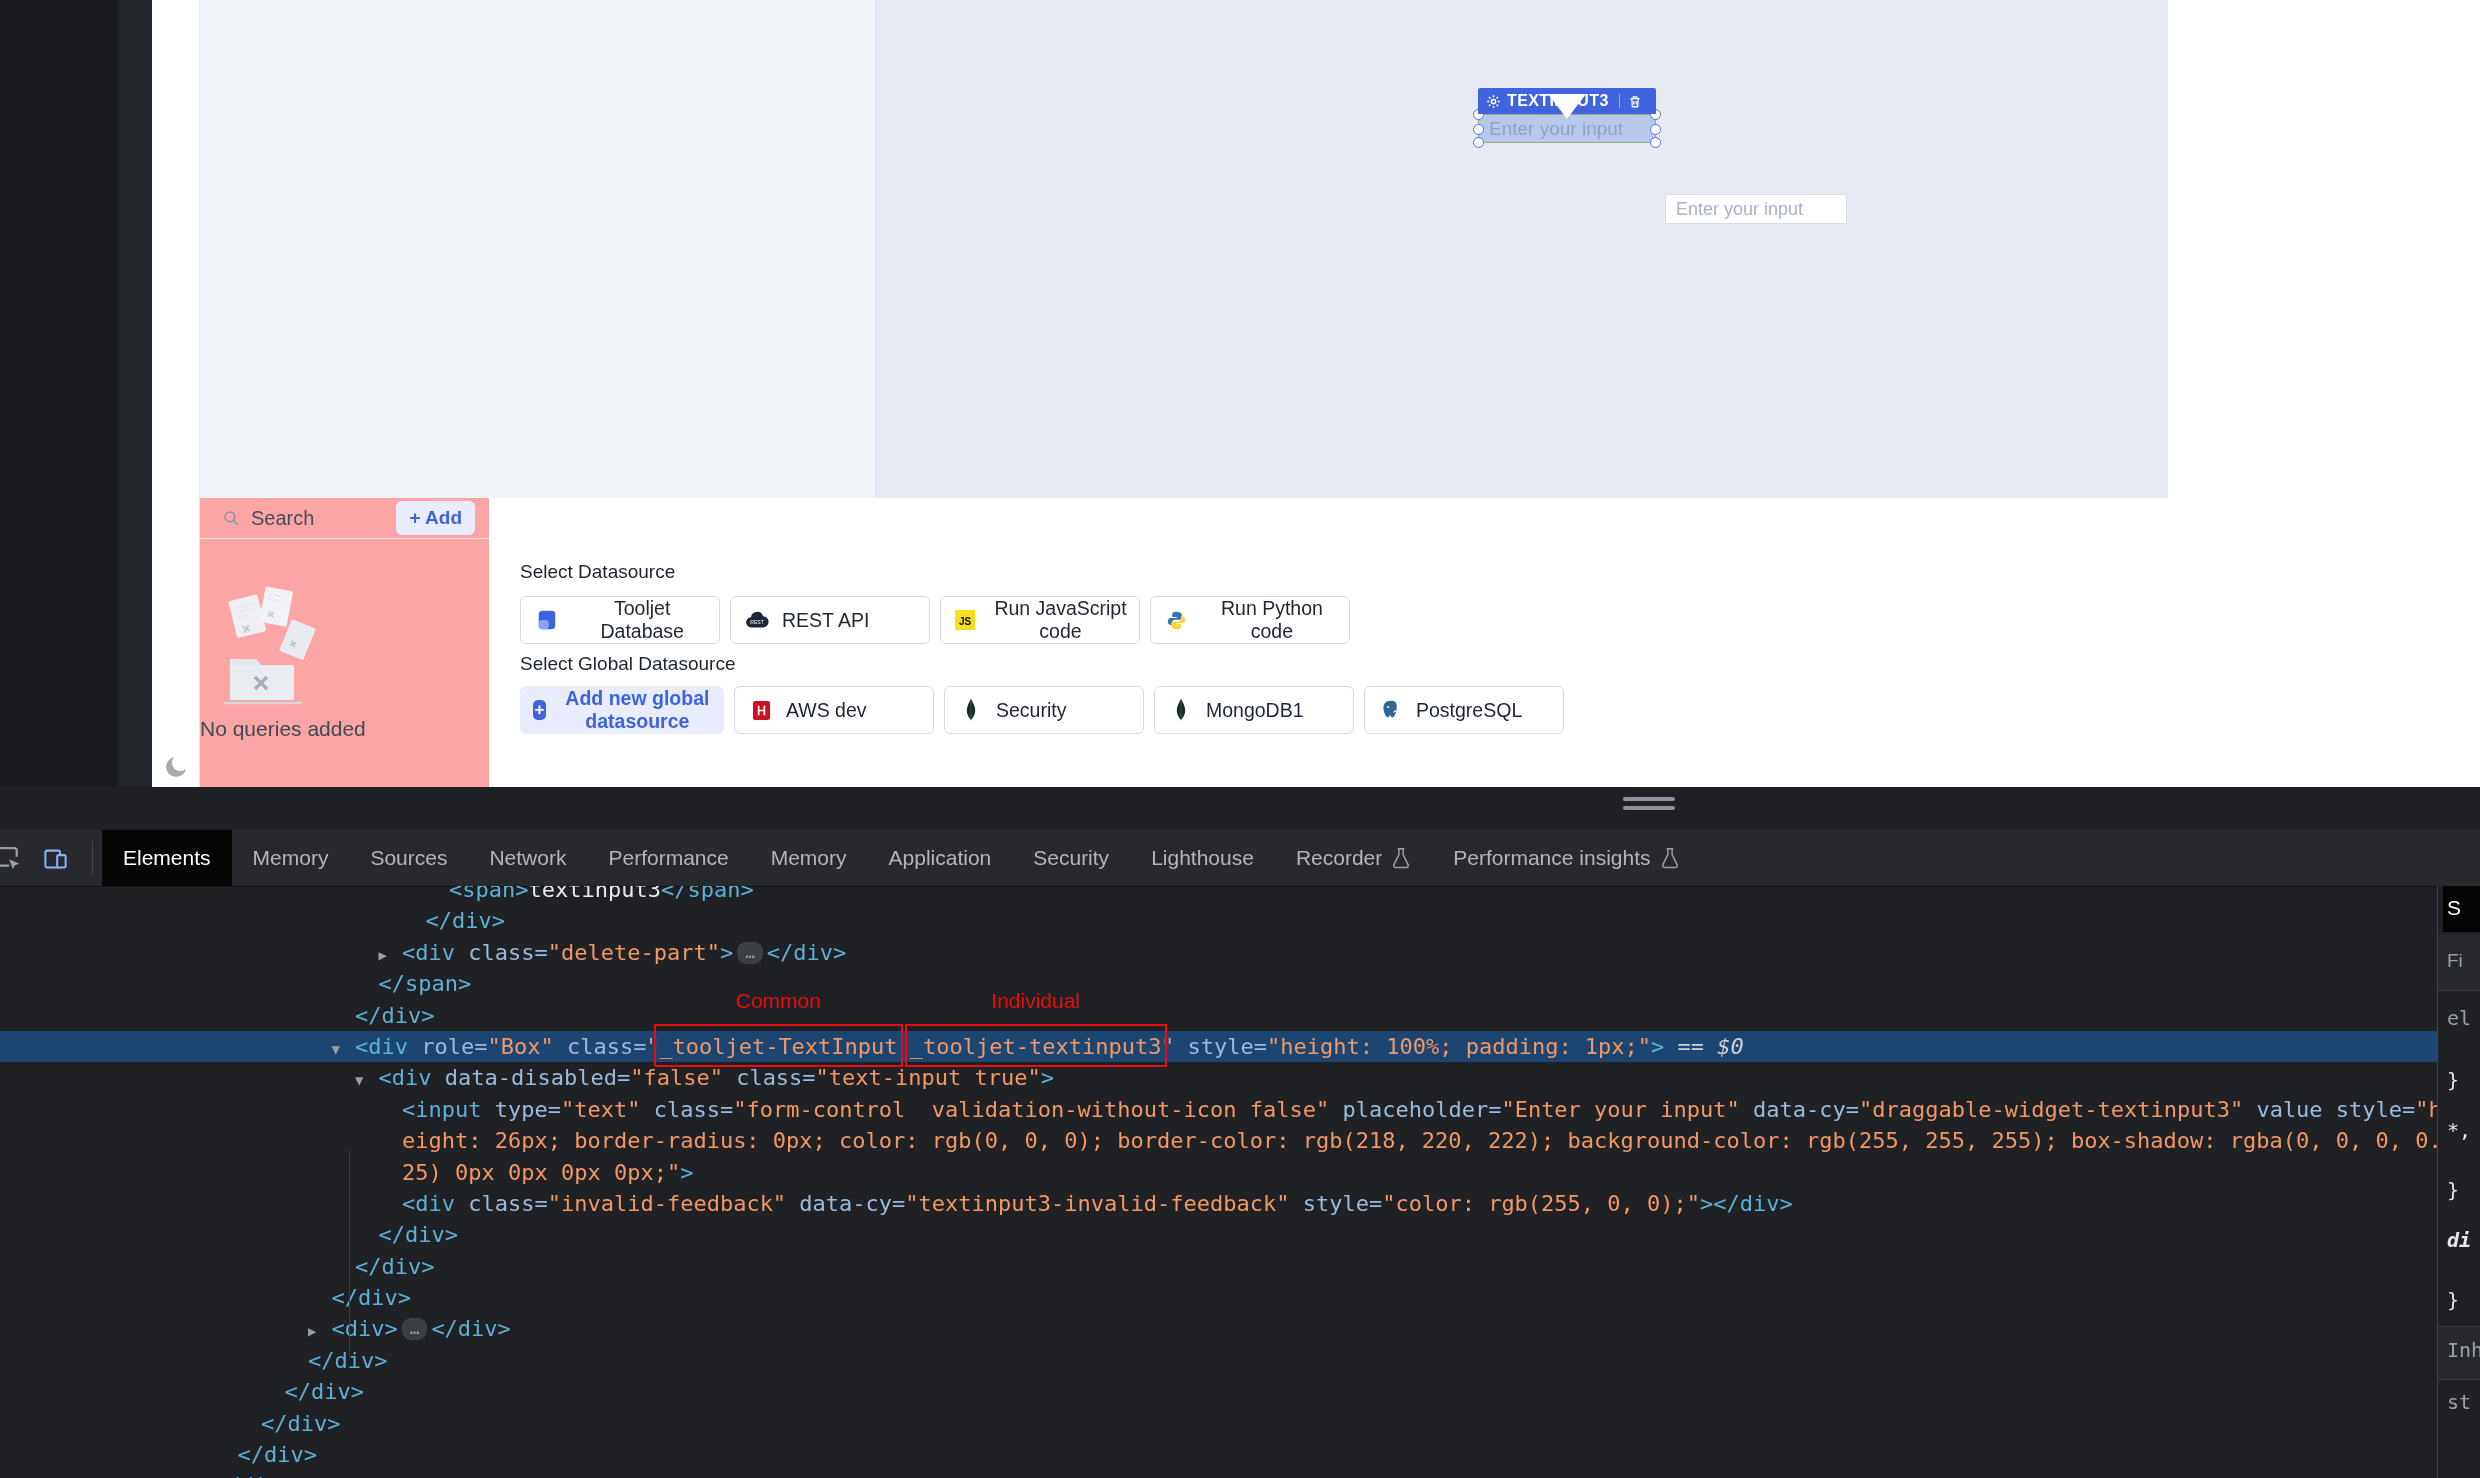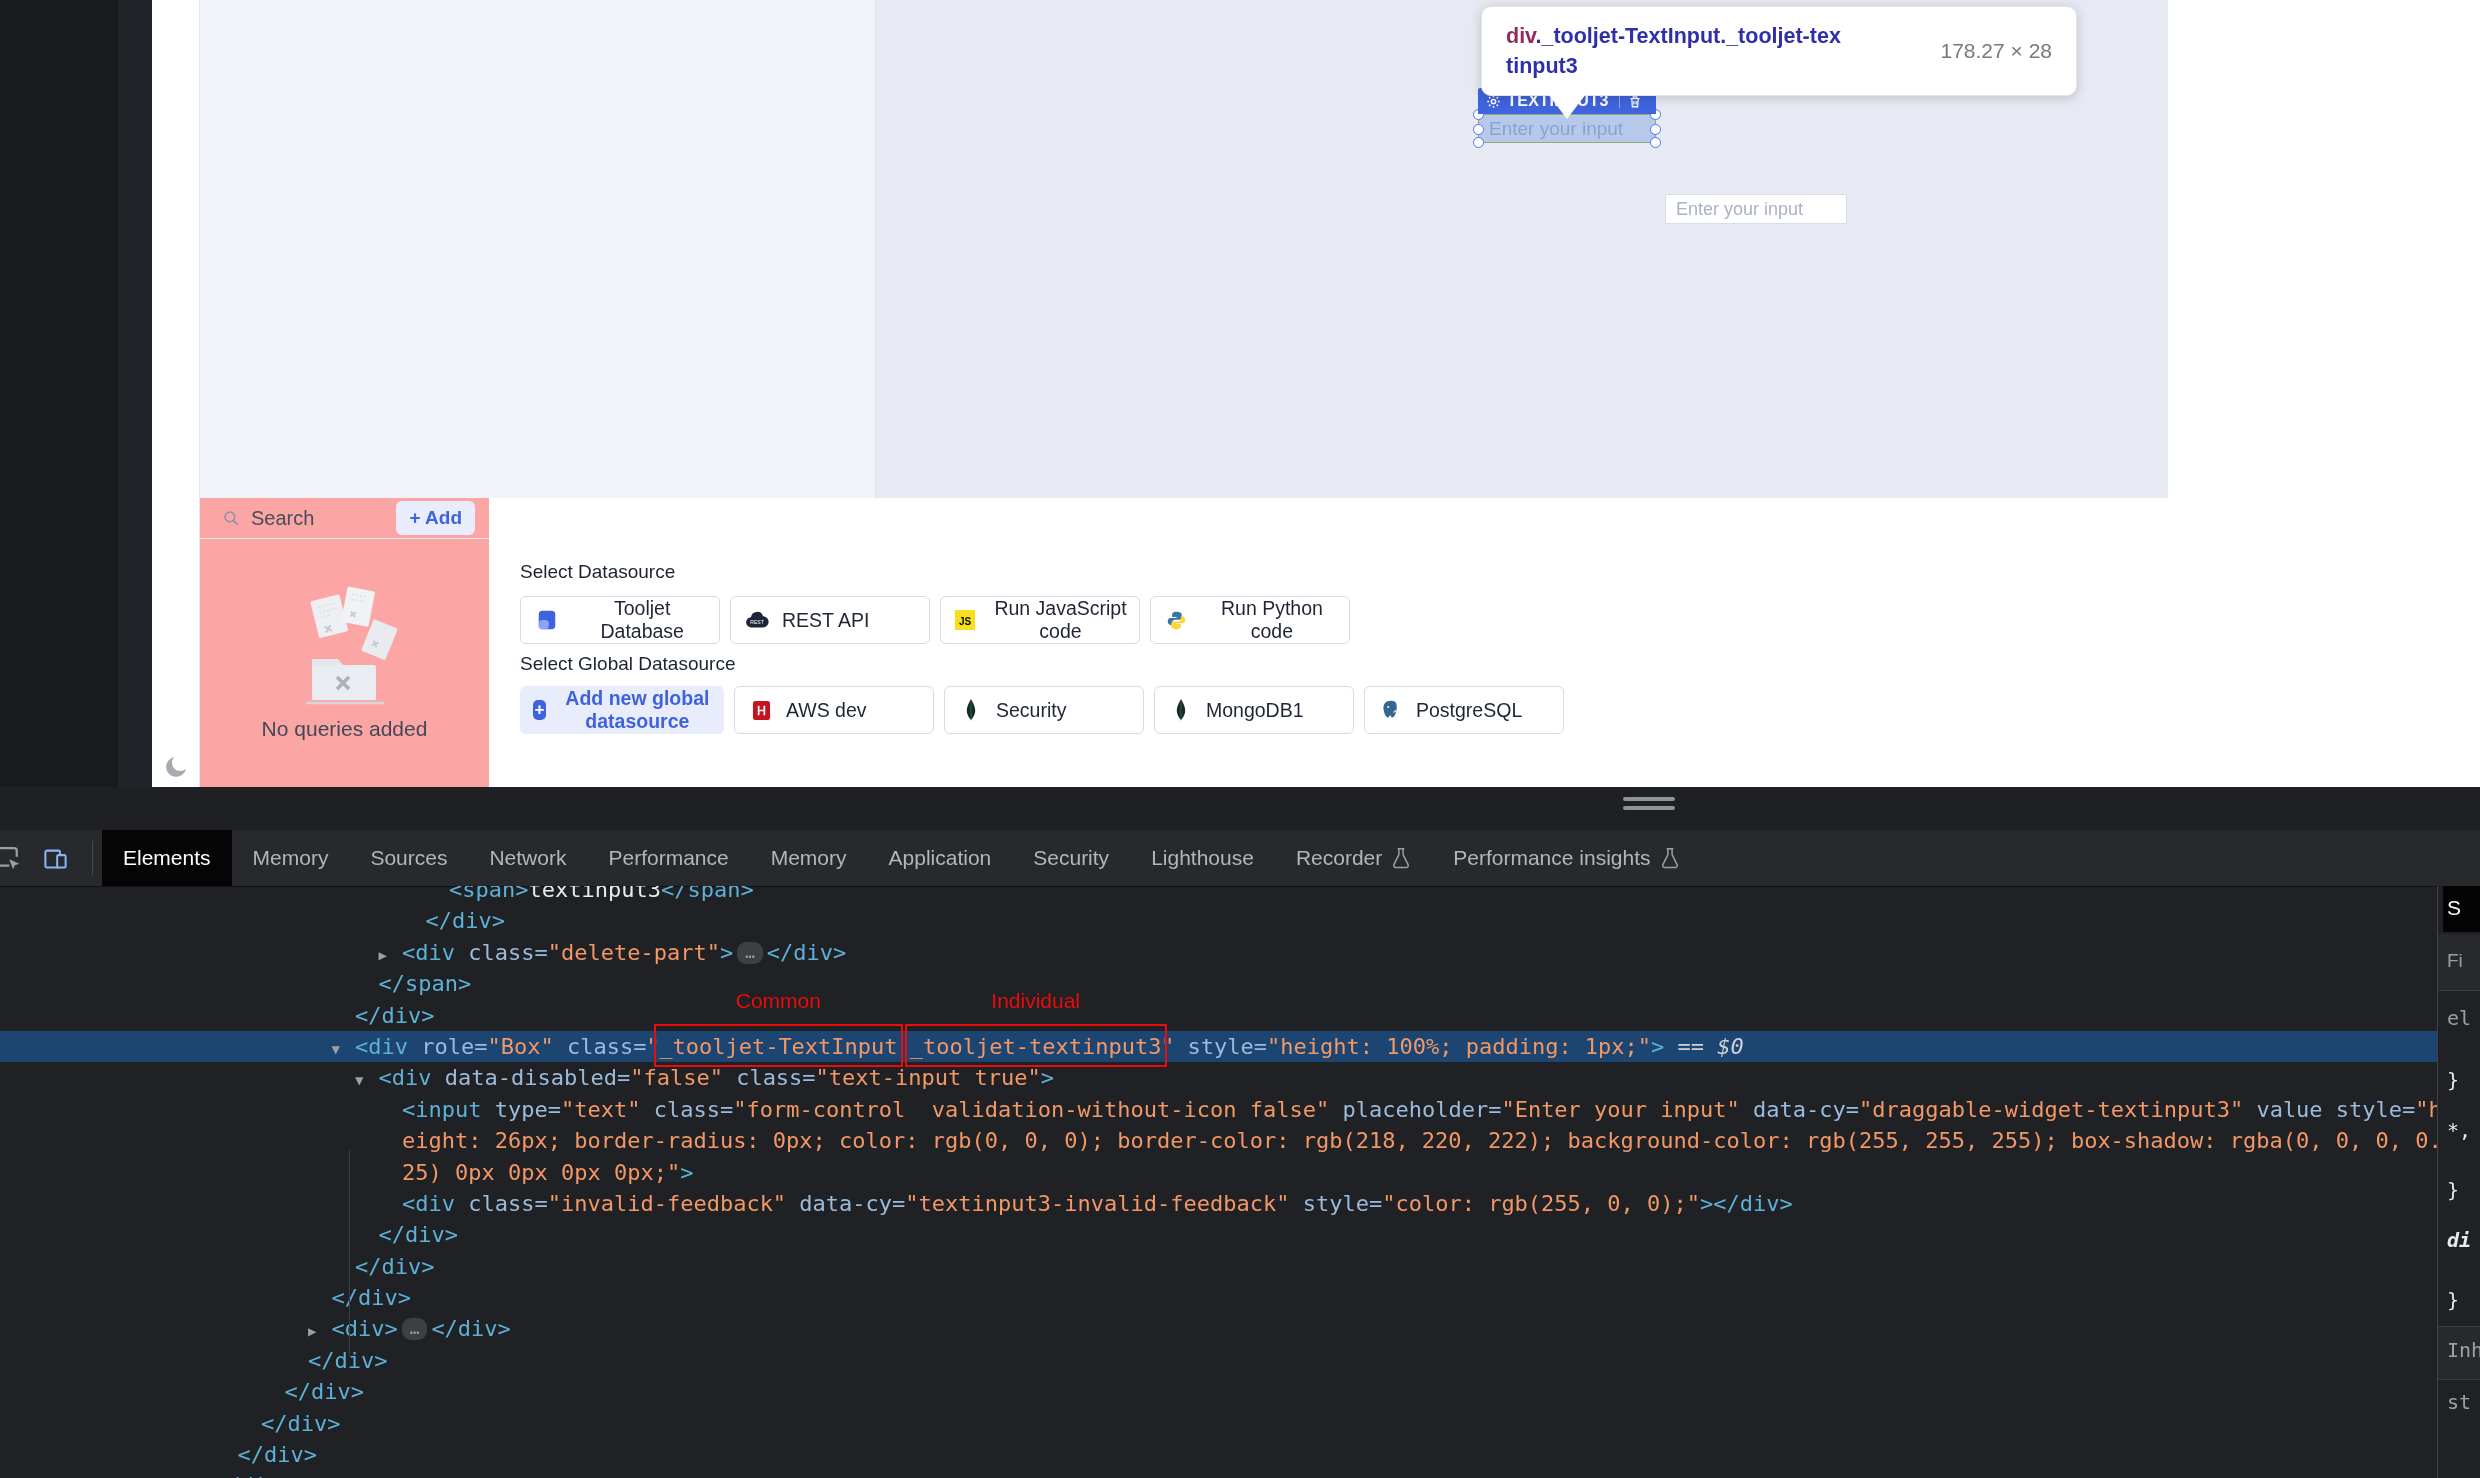"div._tooljet-TextInput._tooljet-tex" div.inspect-tip { html: <div> <div> <span>div</span><span>._tooljet-TextInput._tooljet-tex</span><br> <span>tinput3</span> </div> <div>178.27 × 28</div> </div> -> none }
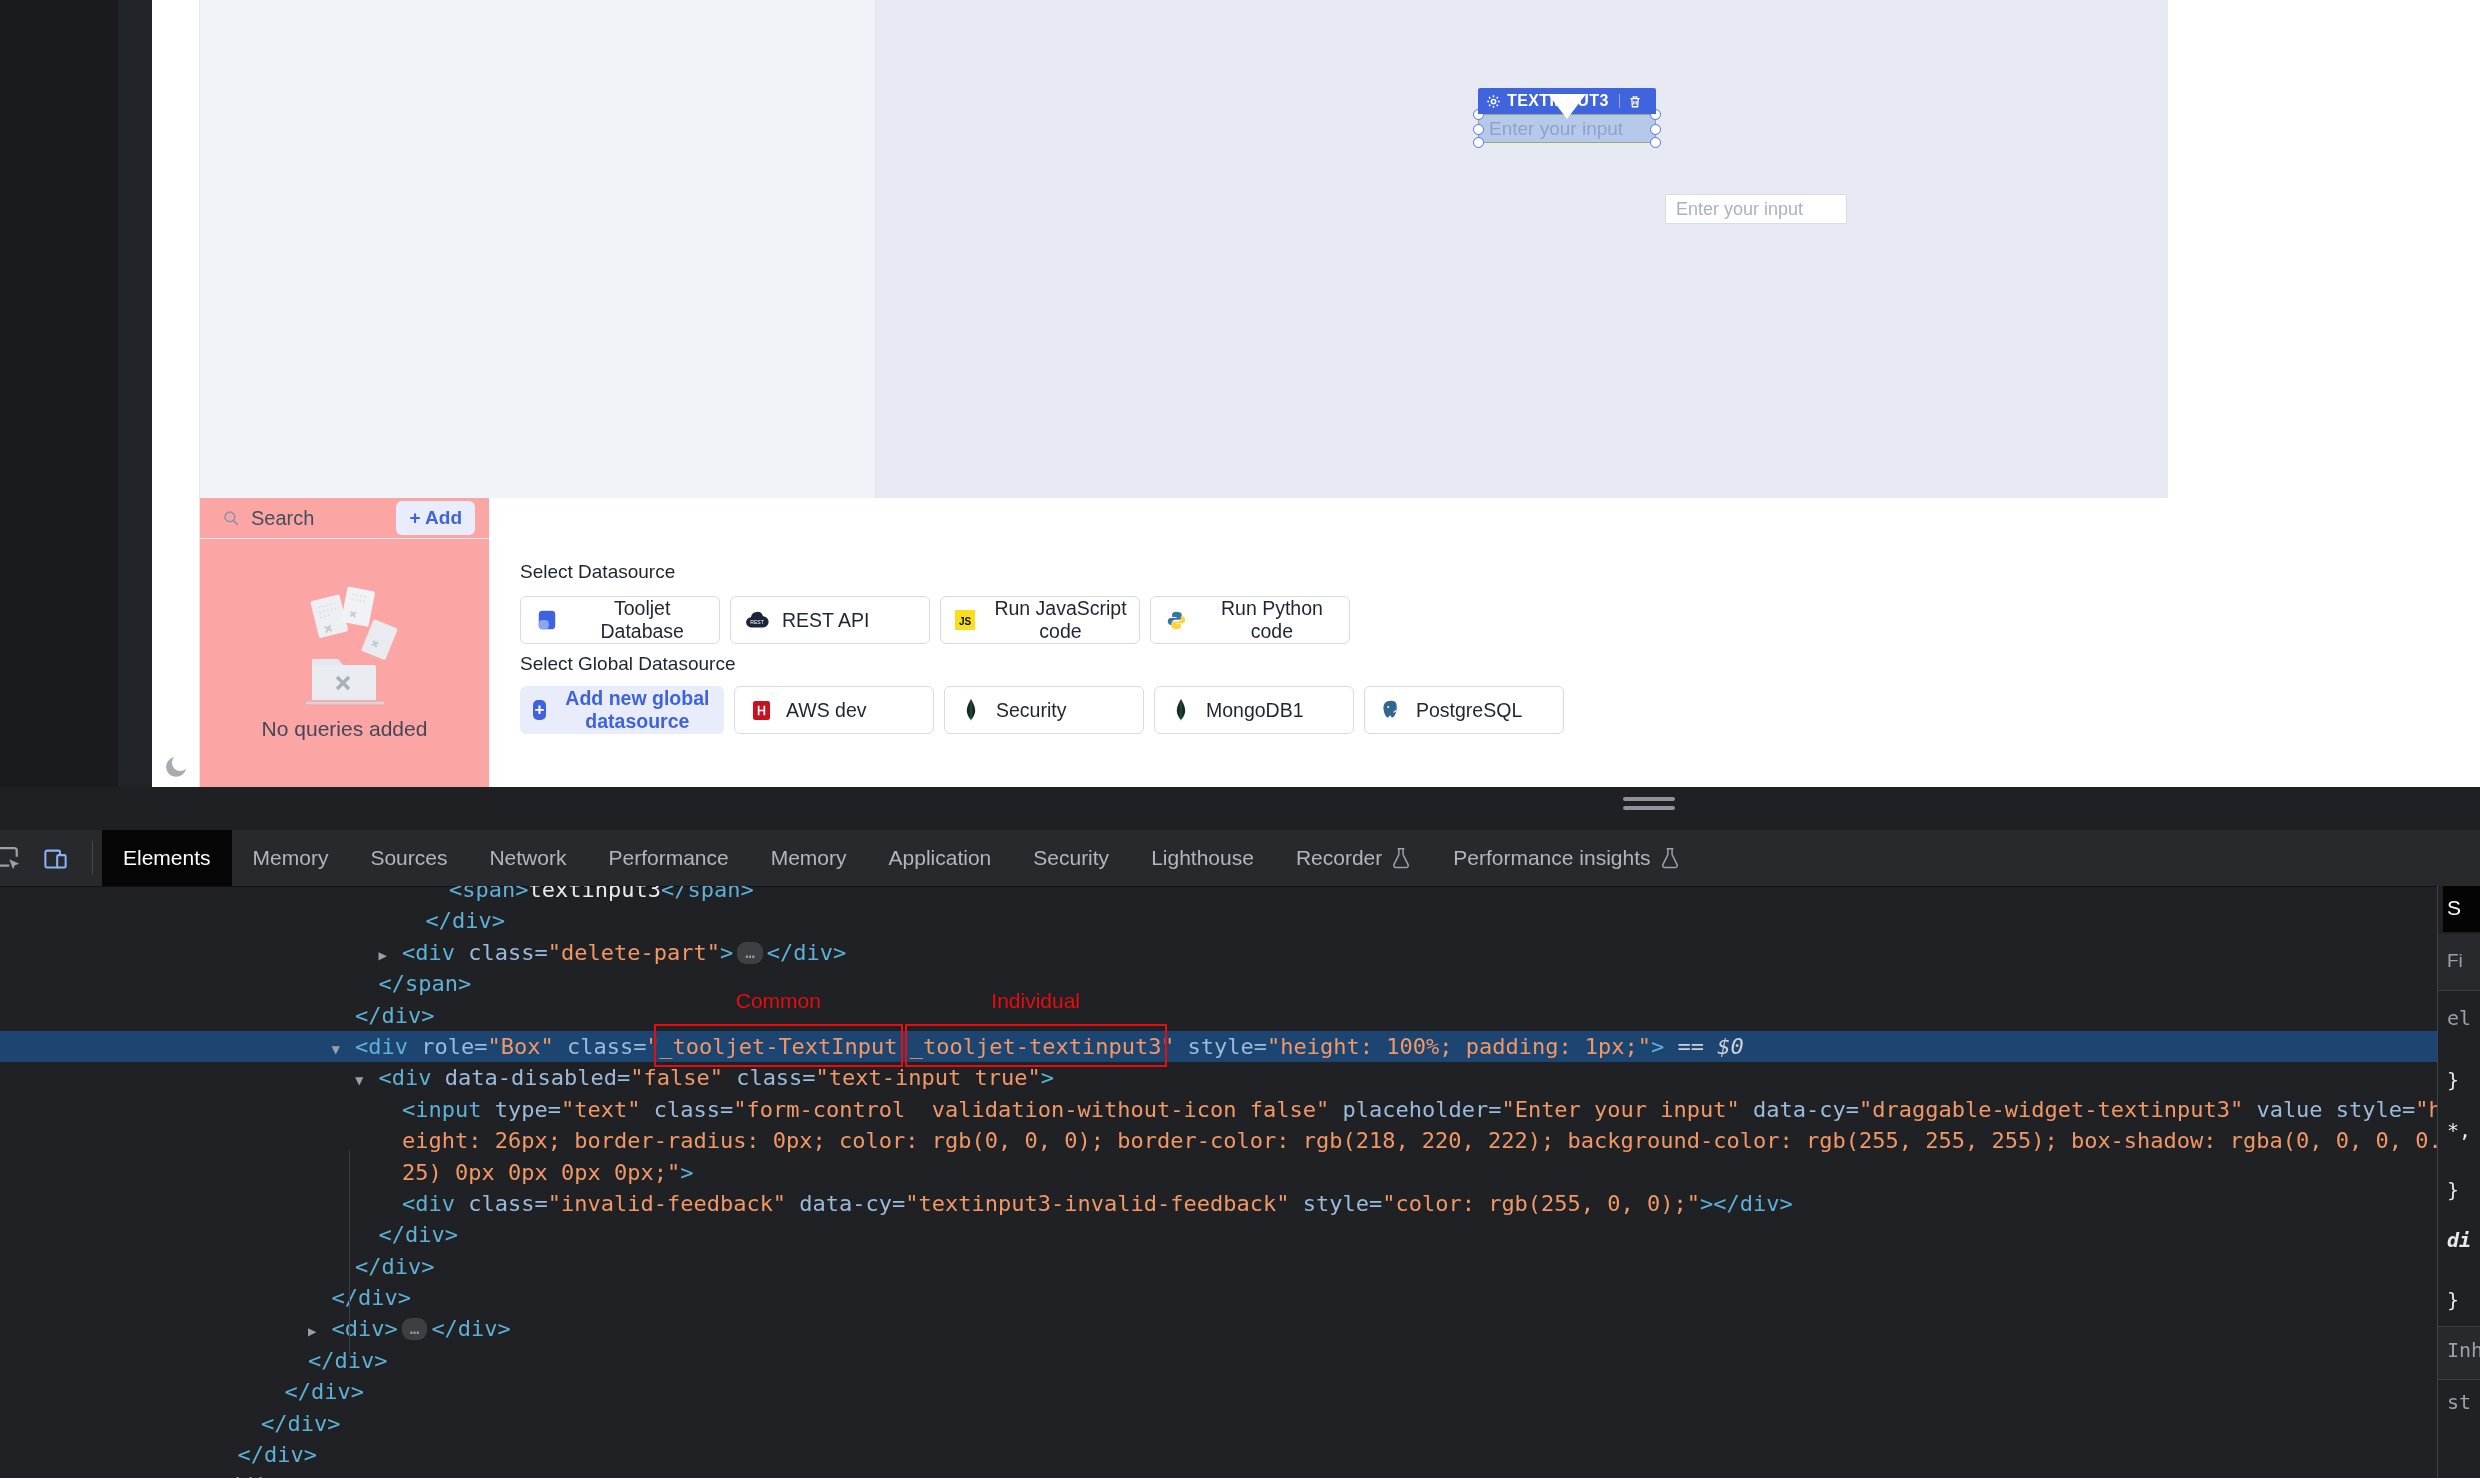"No queries added" .qp-empty { align-items: center -> none }
